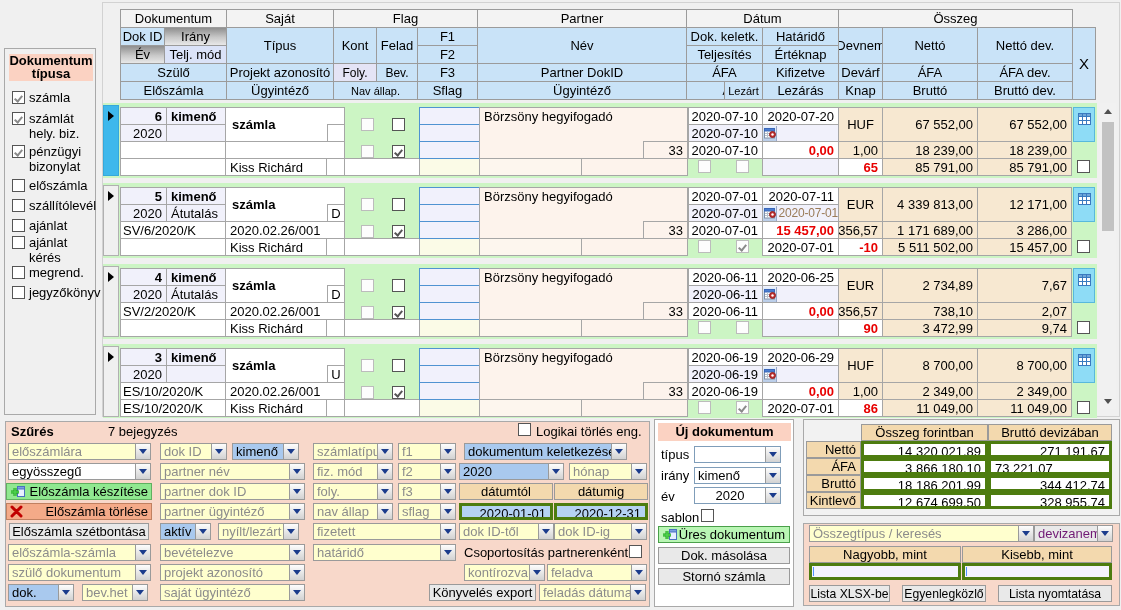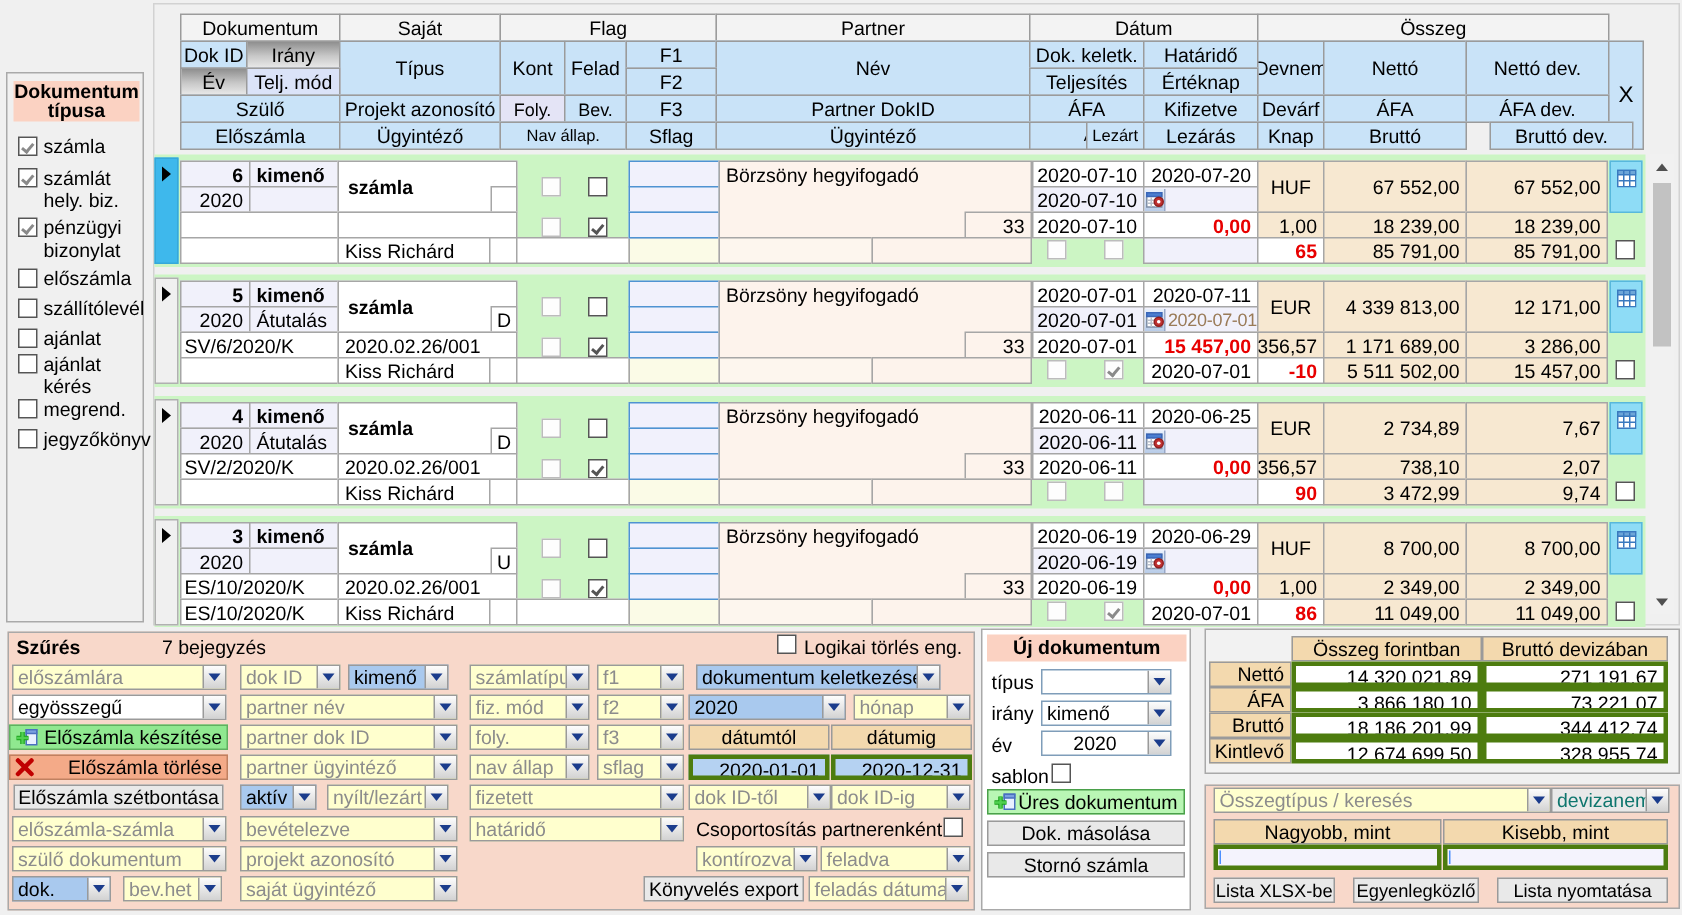"Bruttó dev." div.hc { margin-left: 16px -> none }
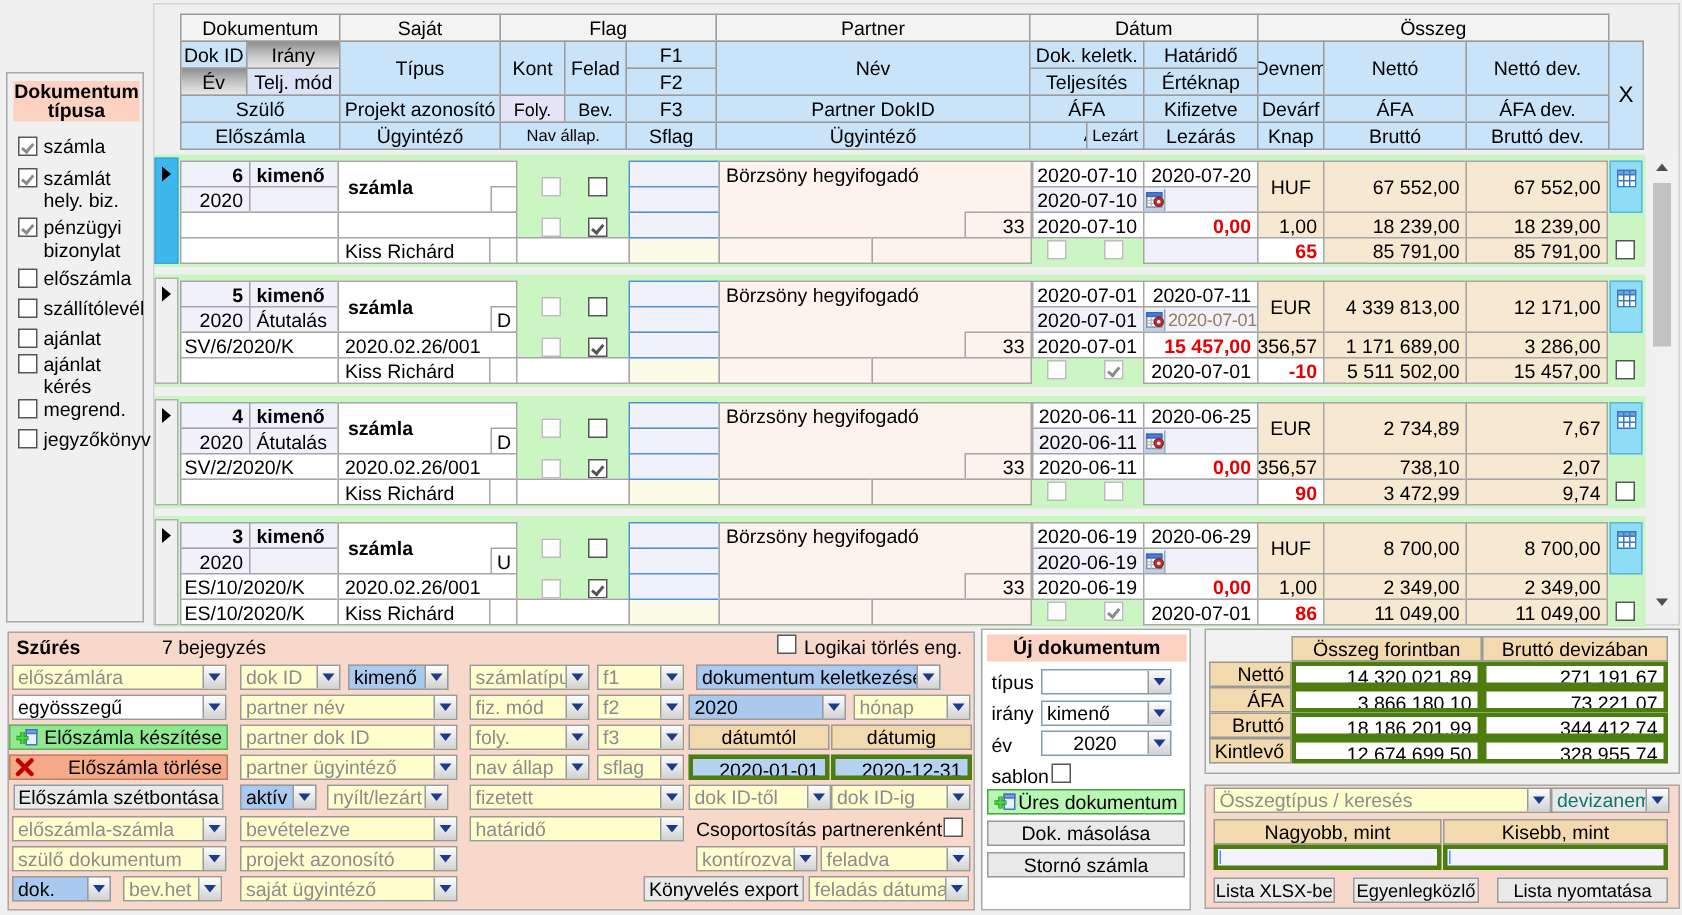"73 221,07" div.inputf { text-align: right -> left }
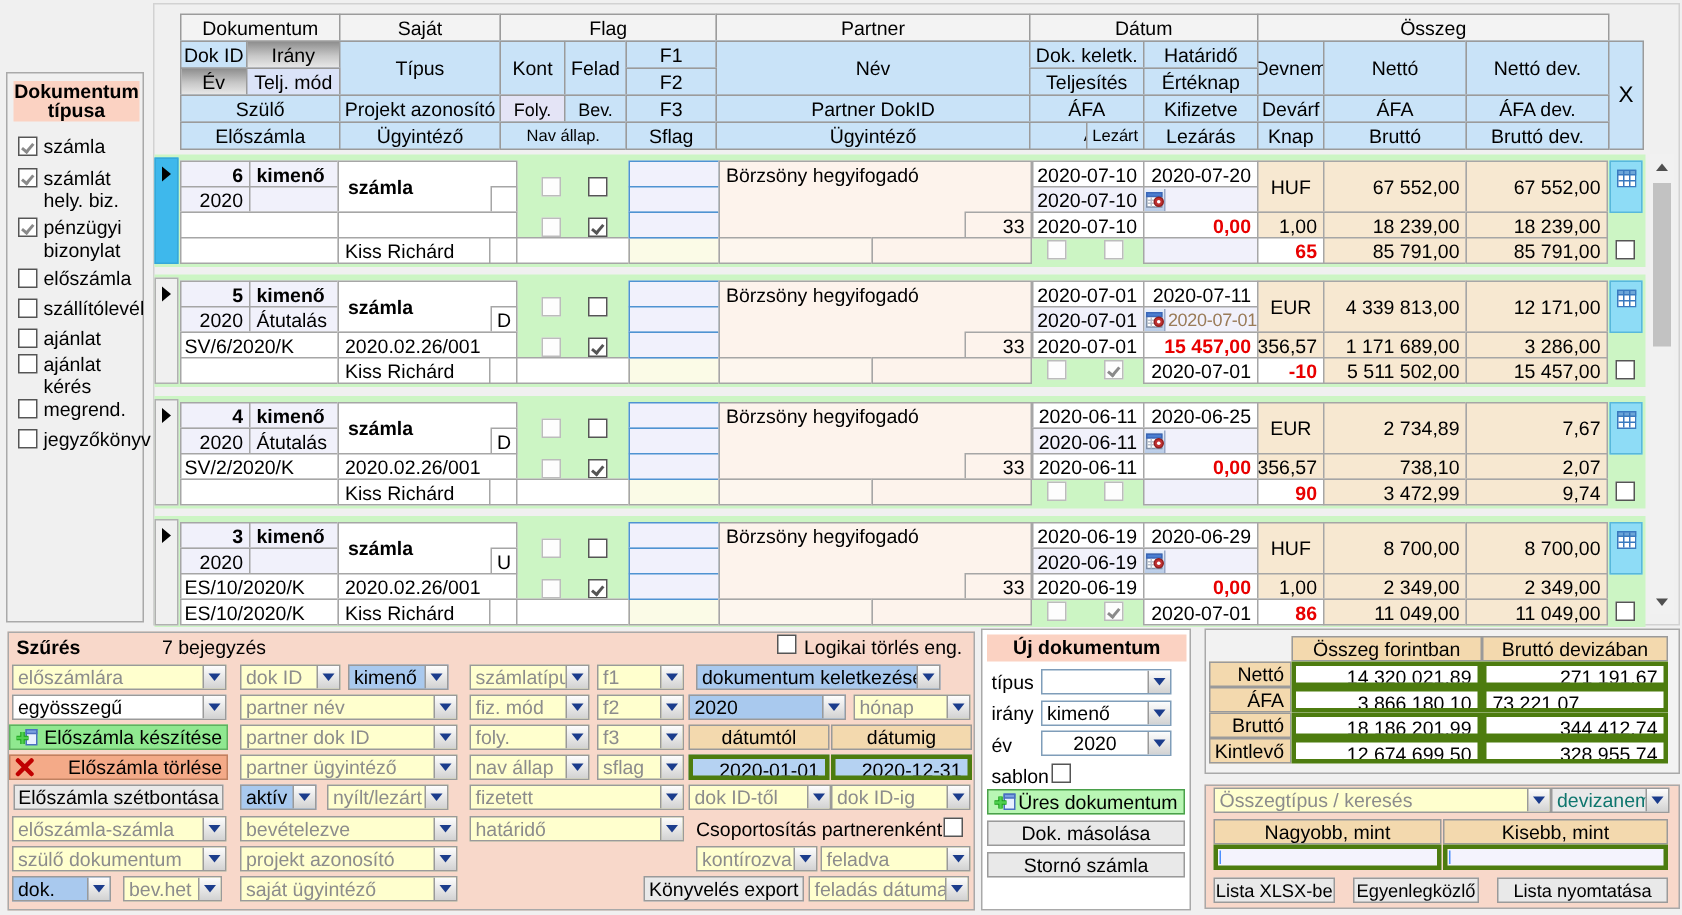"devizanem" .combo.grayc { color: #0f766e -> #701a75 }
